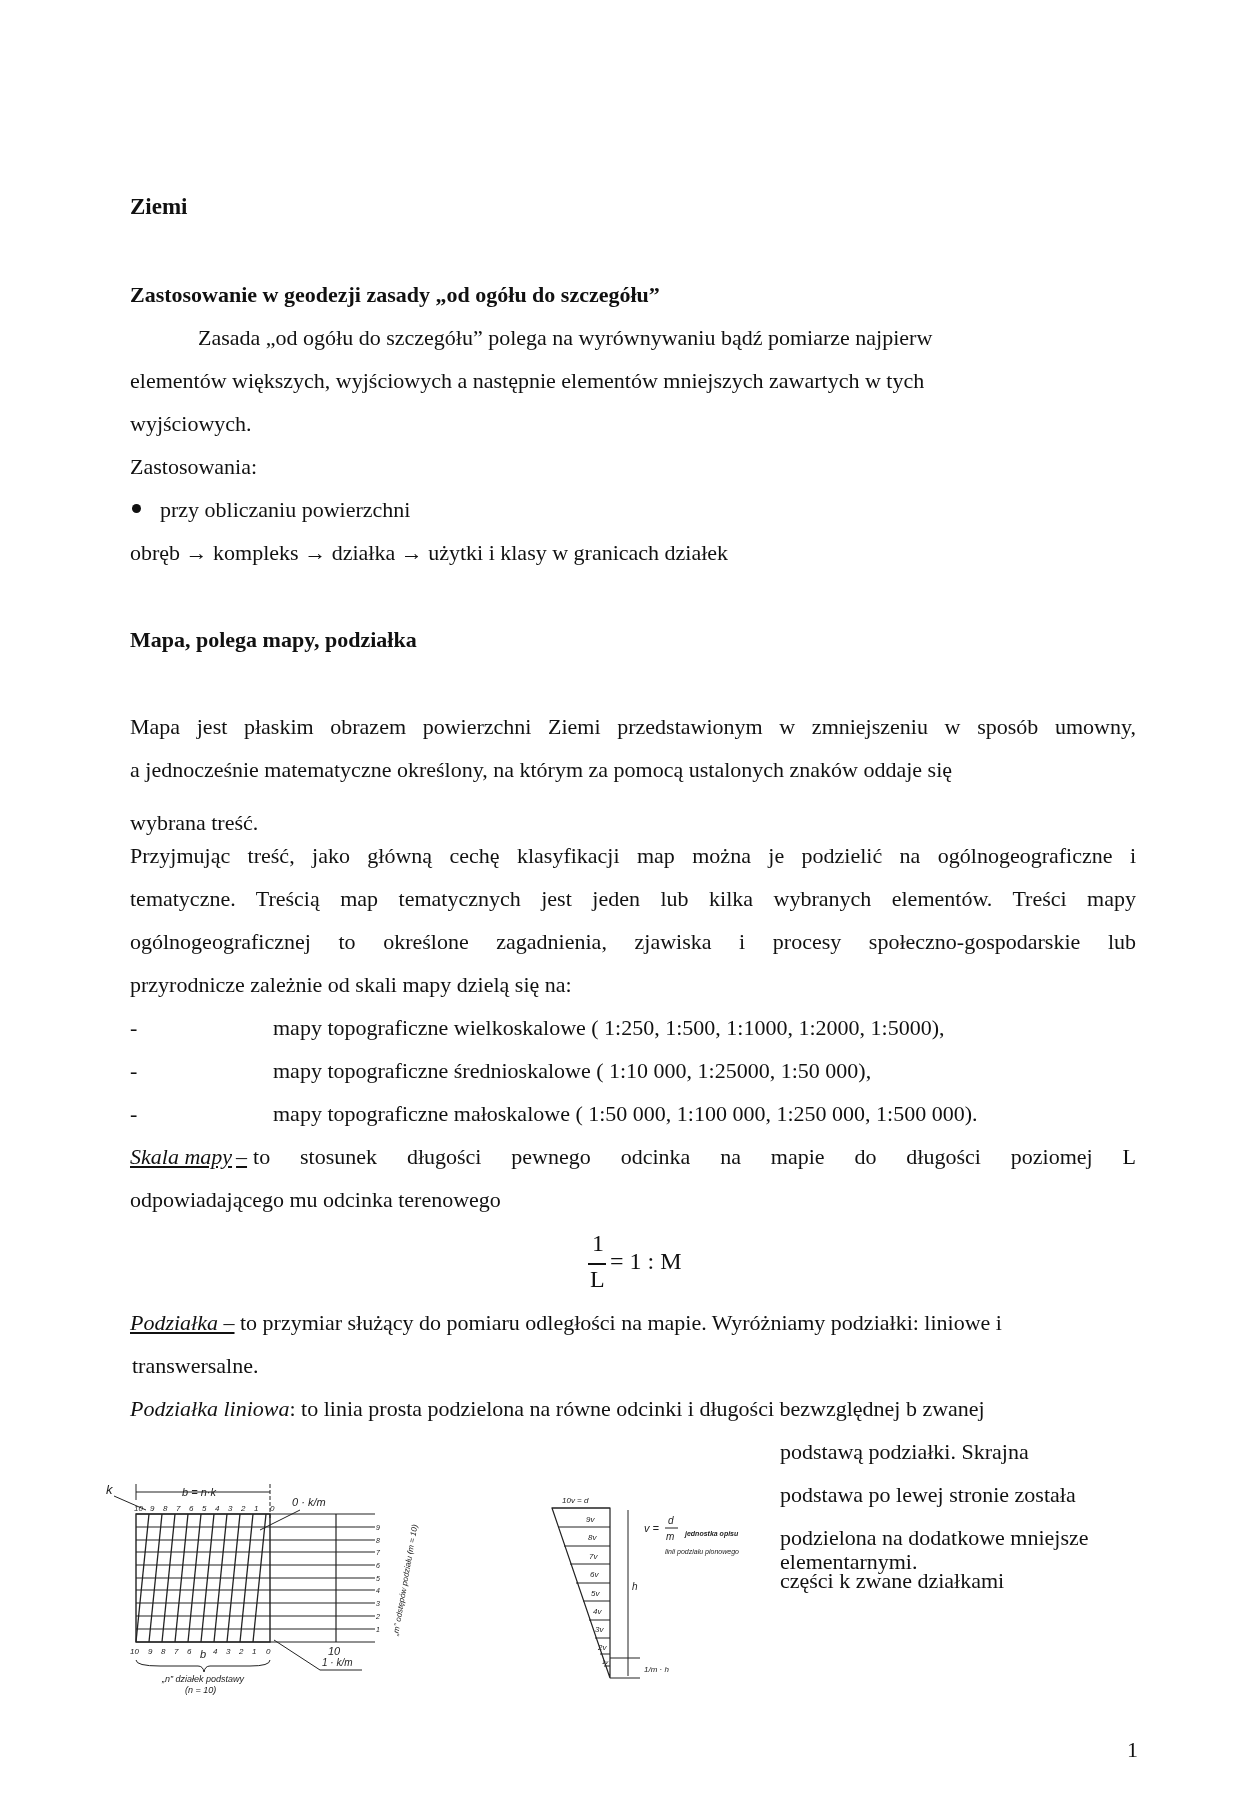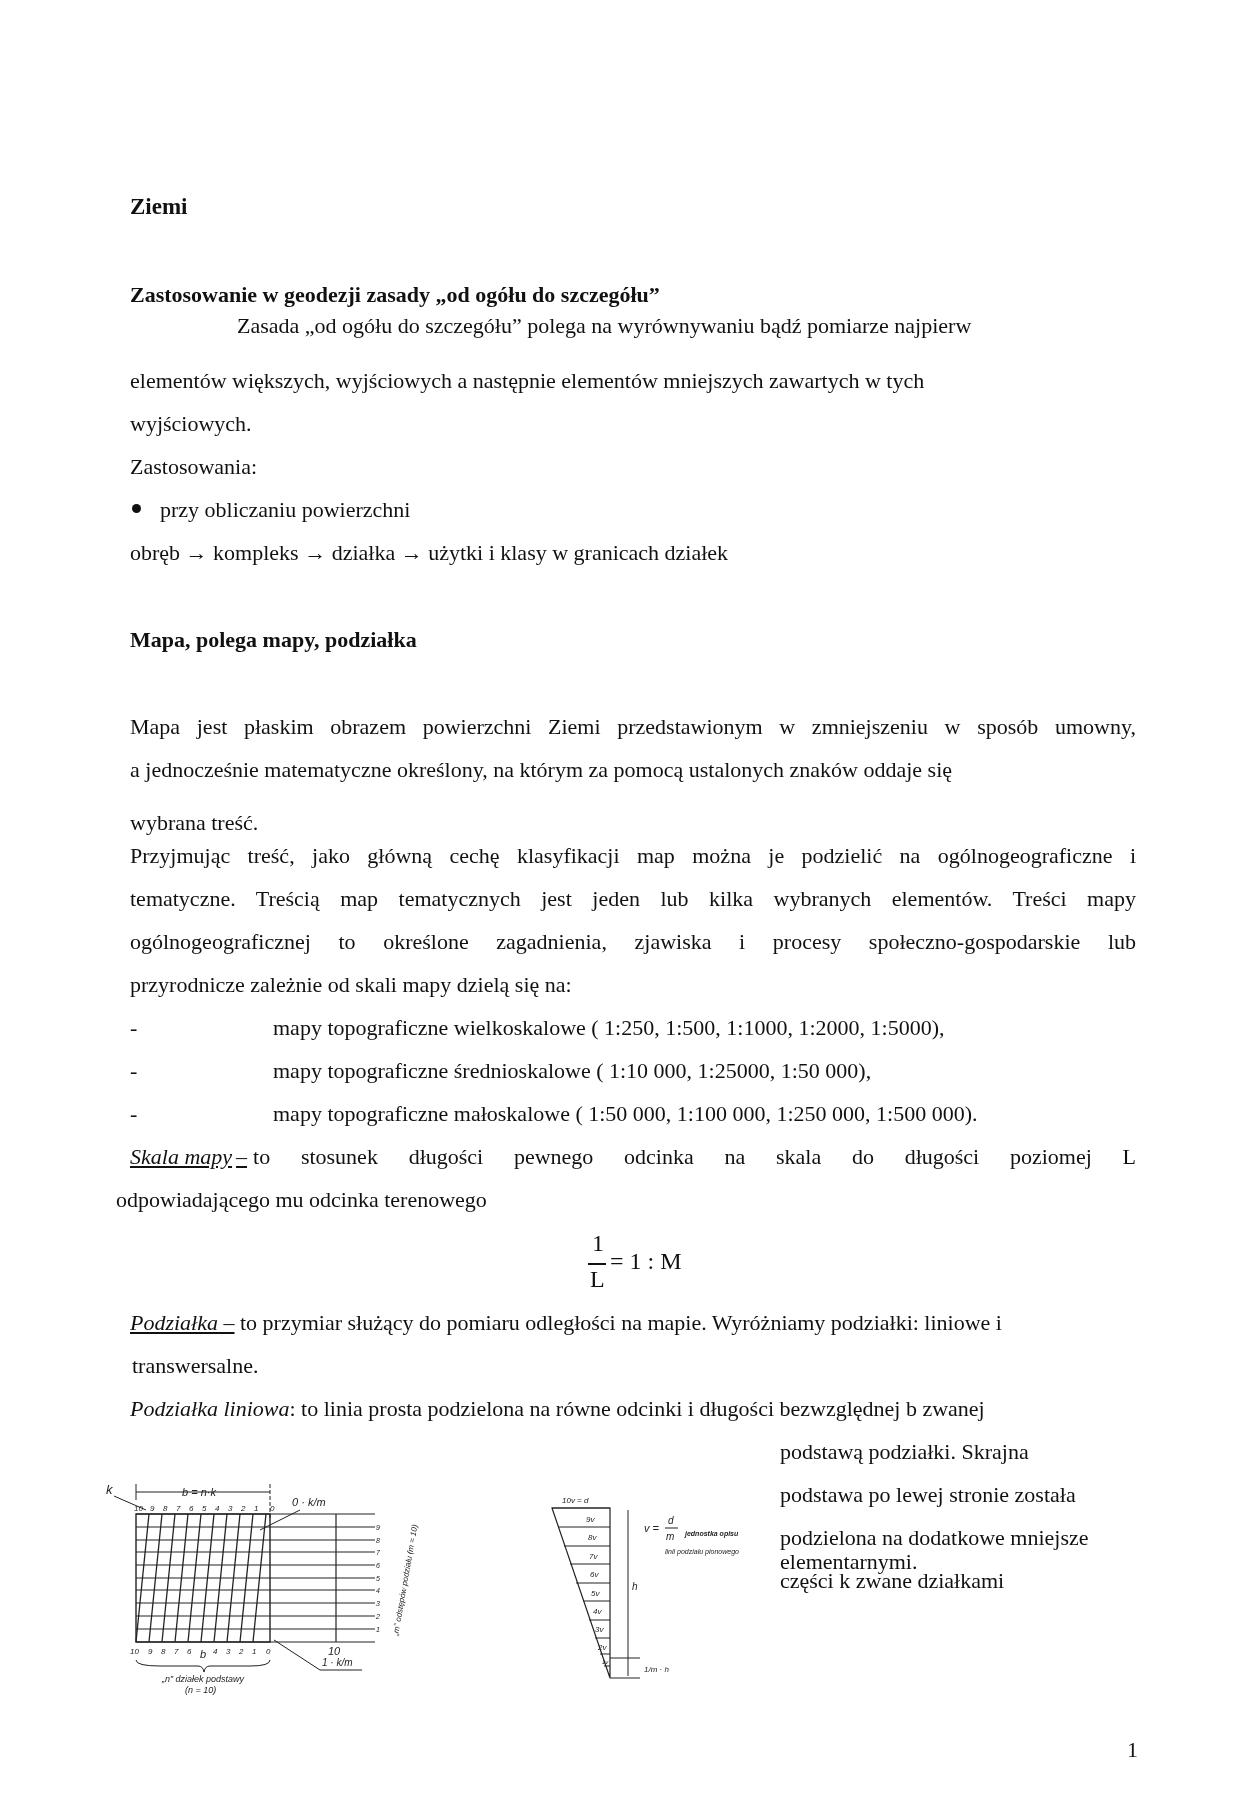"Zasada „od ogółu do szczegółu”" div.abs { margin-left: 39px -> none; top: 313px -> 325px }
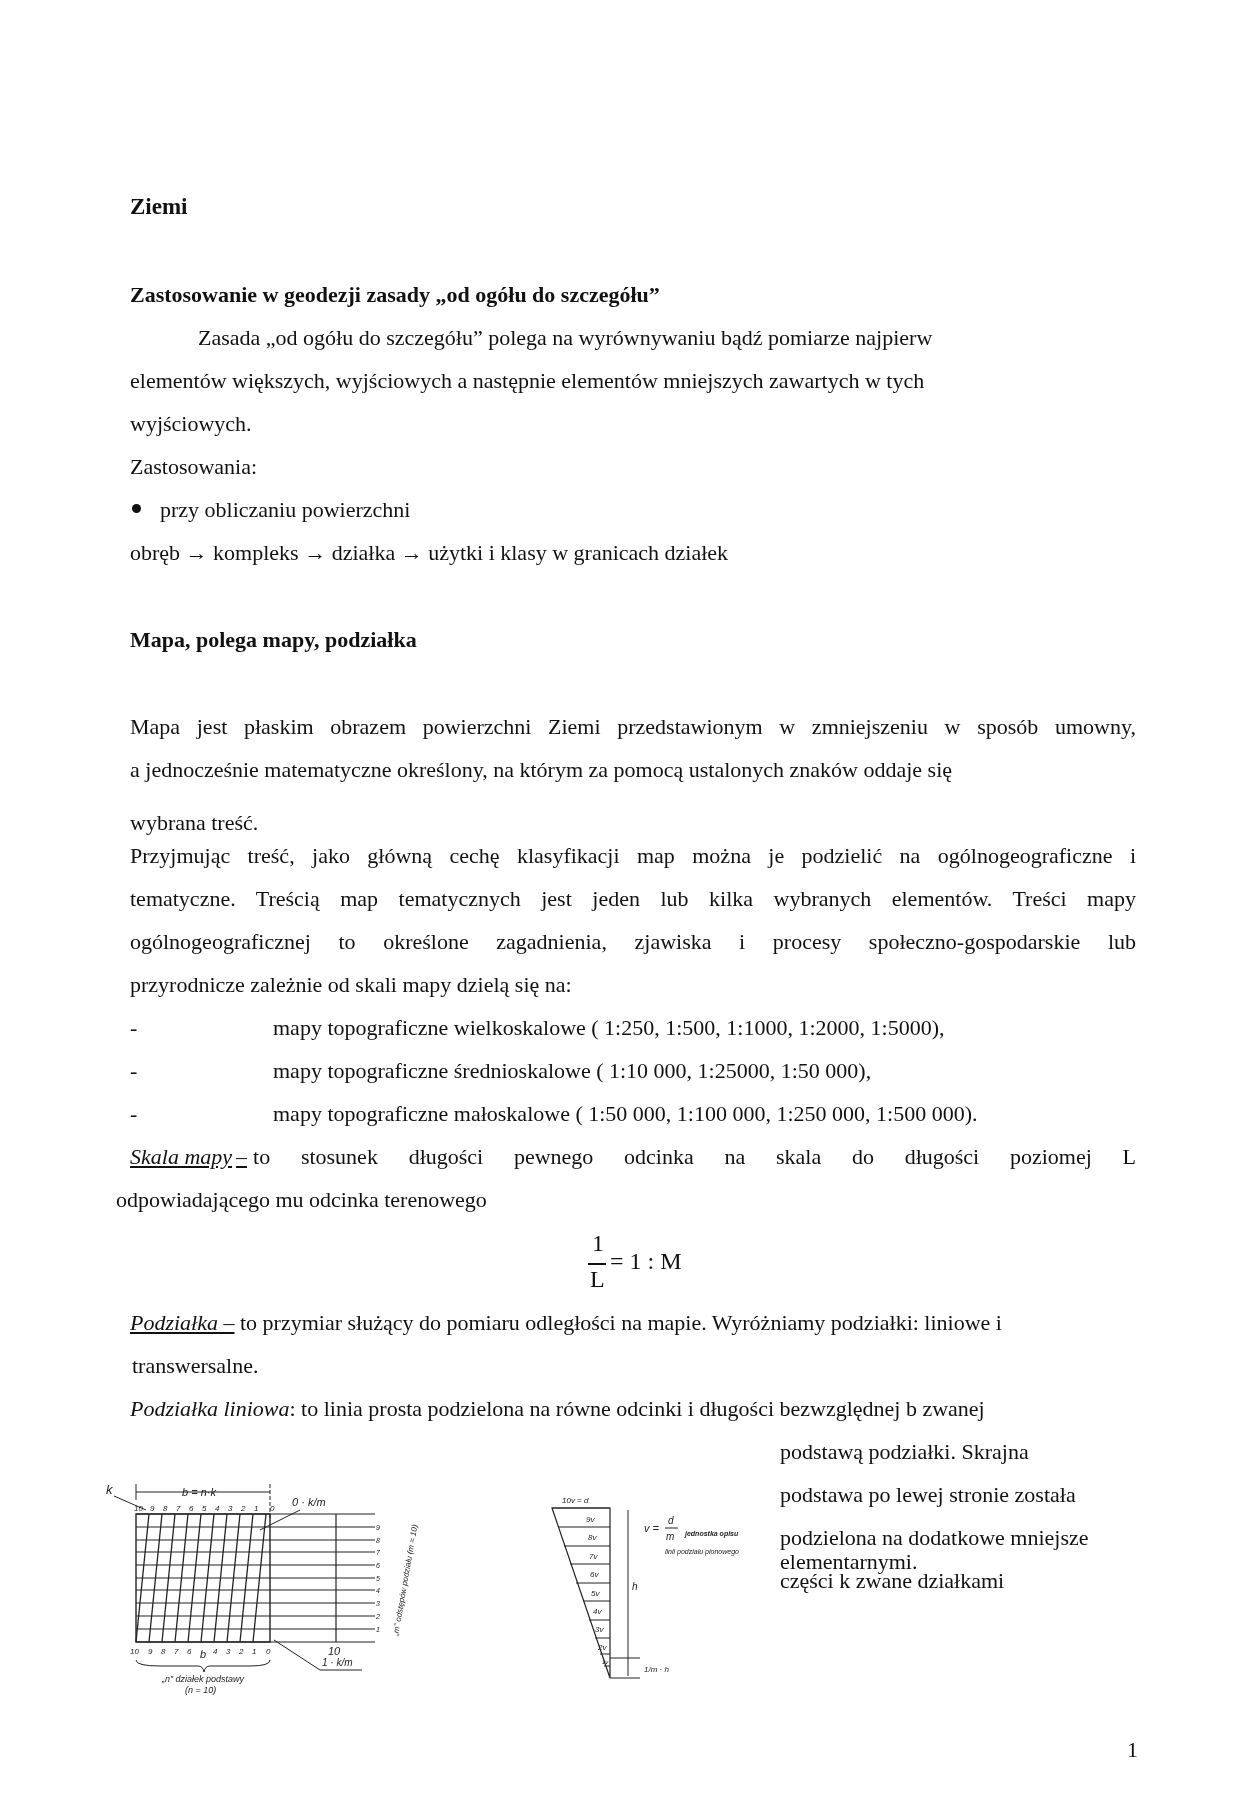"to stosunek długości pewnego odcinka" span { text: skala -> mapie }
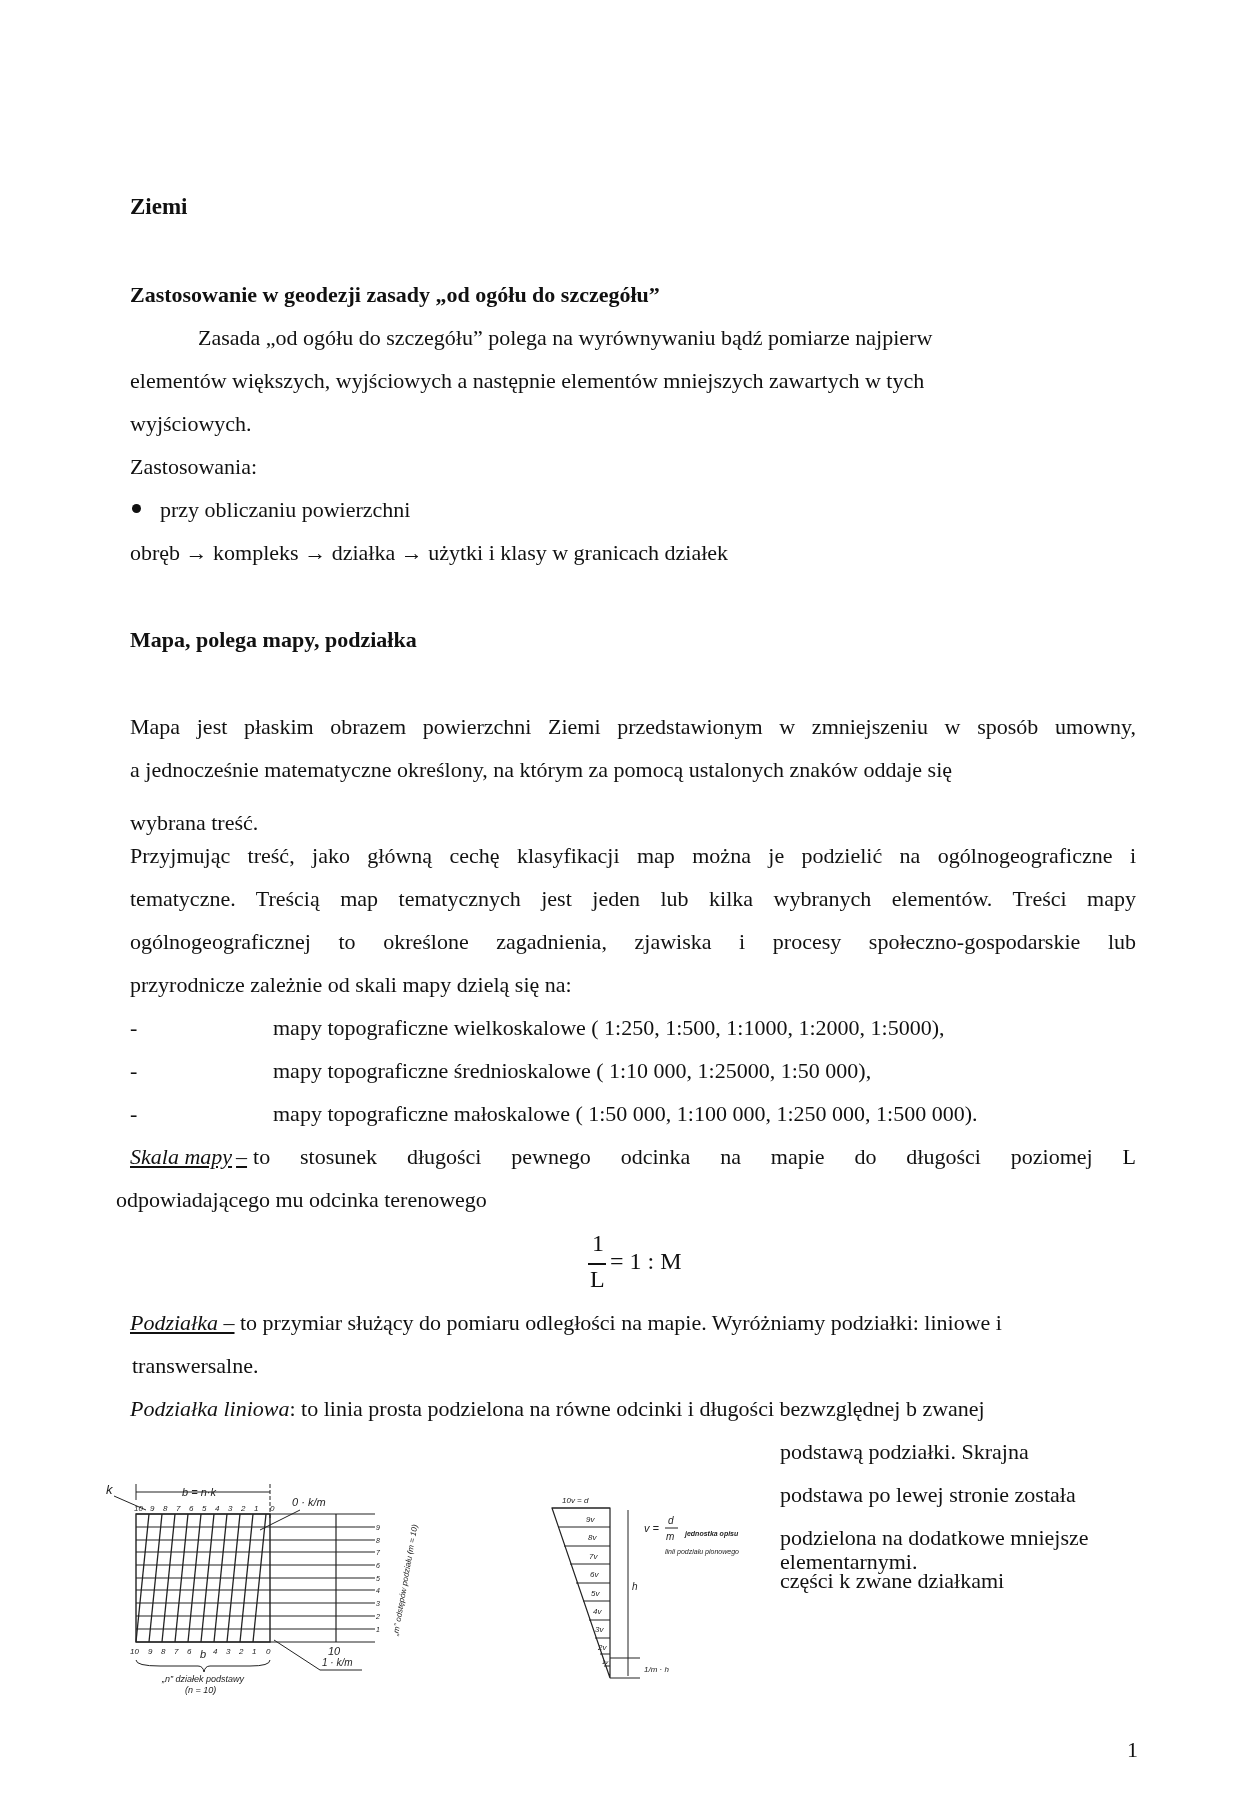"odpowiadającego mu odcinka terenowego" div.abs { left: 116px -> 130px }
